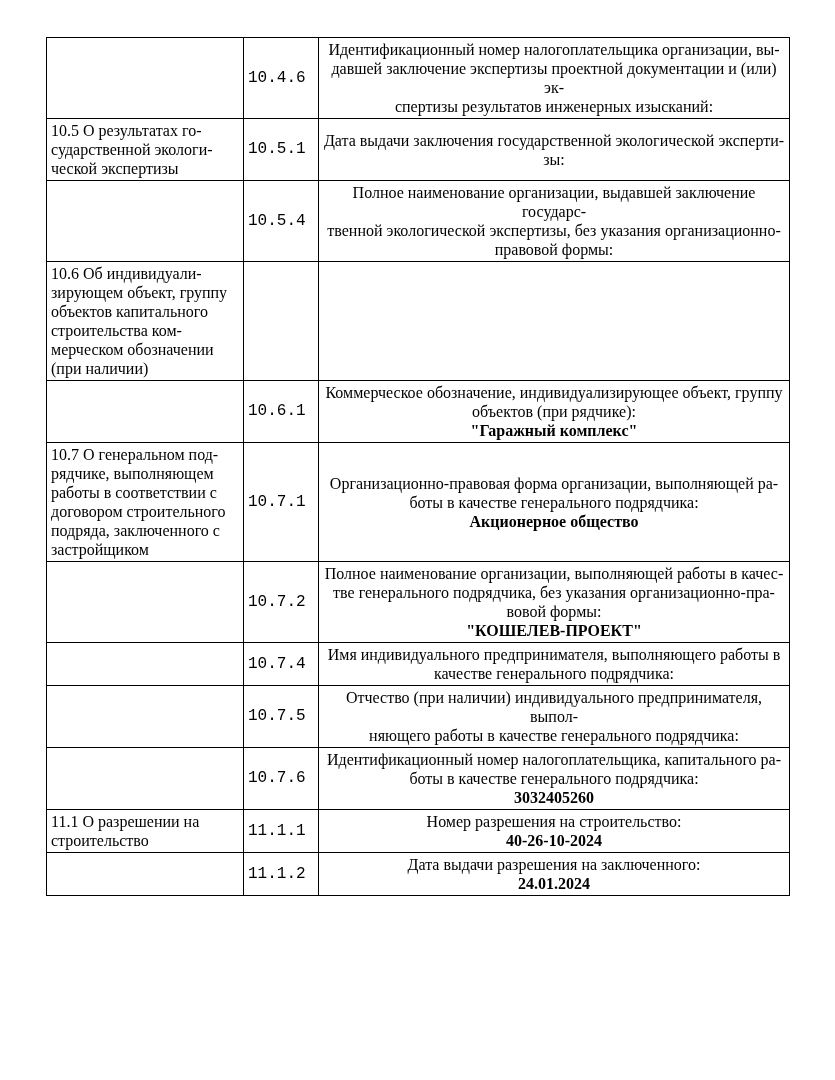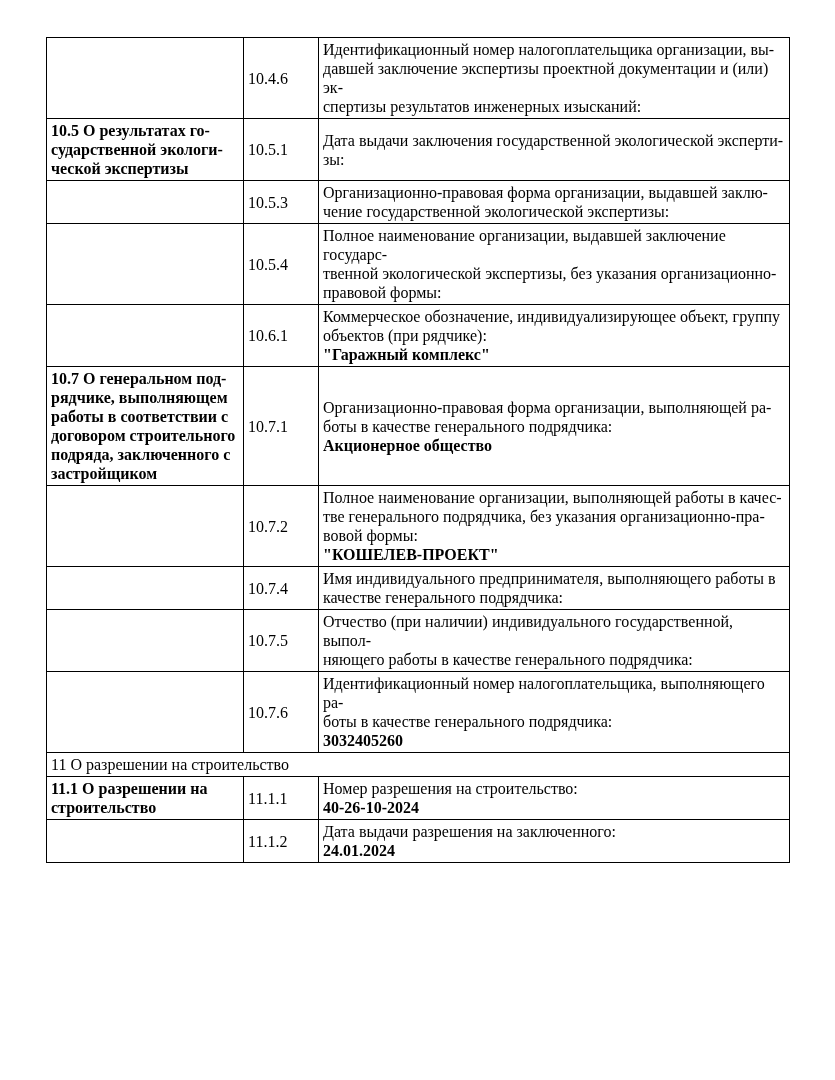"Идентификационный номер" td.c-desc { text-align: none -> center }
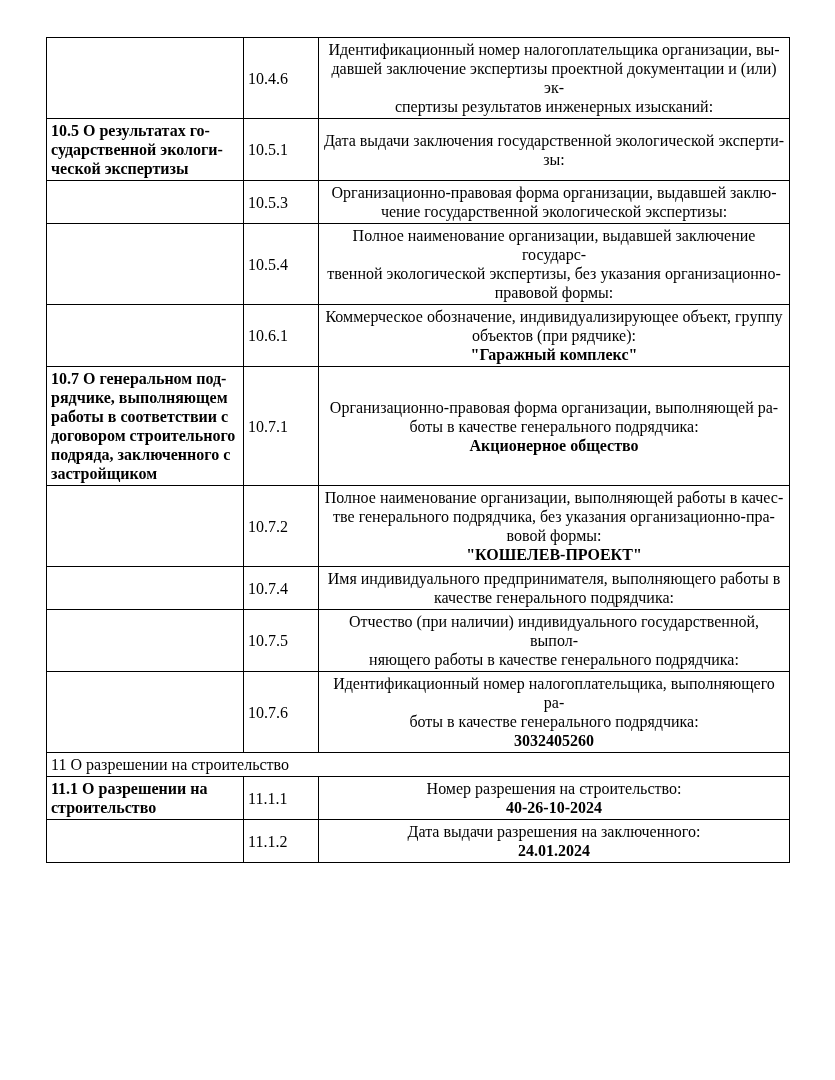"10.4.6" td.c-num { font-family: none -> Liberation Mono, monospace }
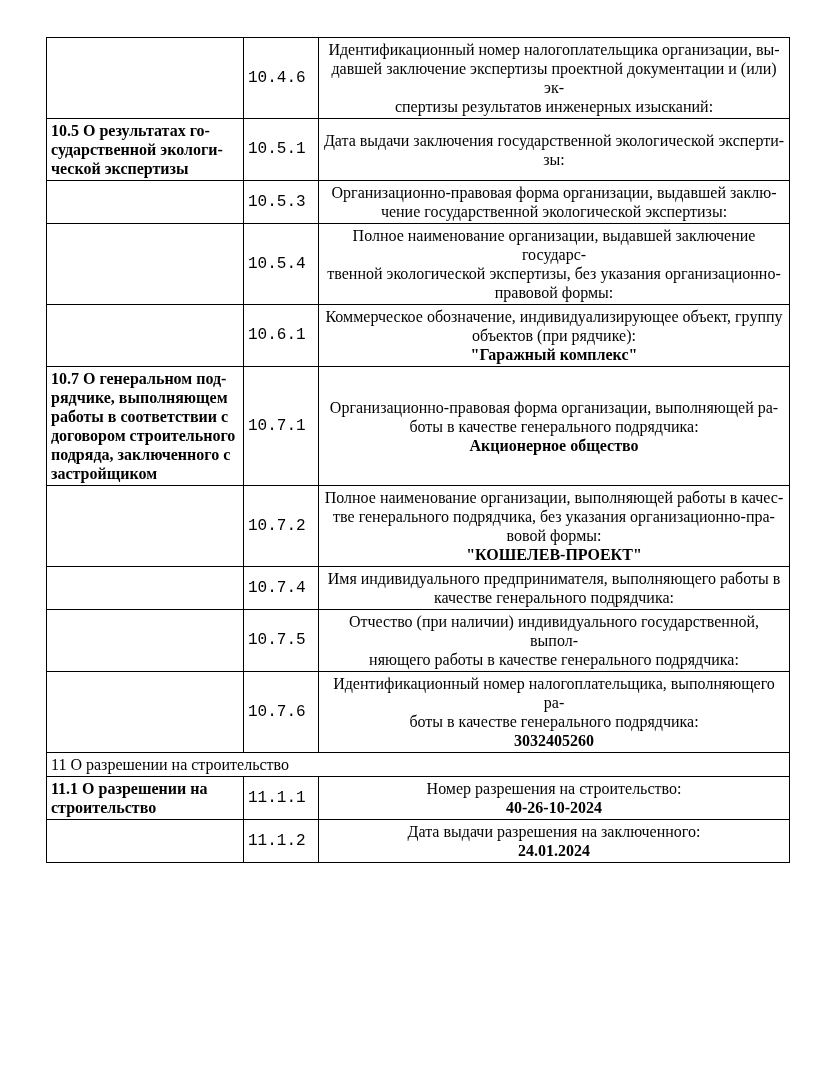"10.5 О результатах го-" td.c-section { font-weight: bold -> none }
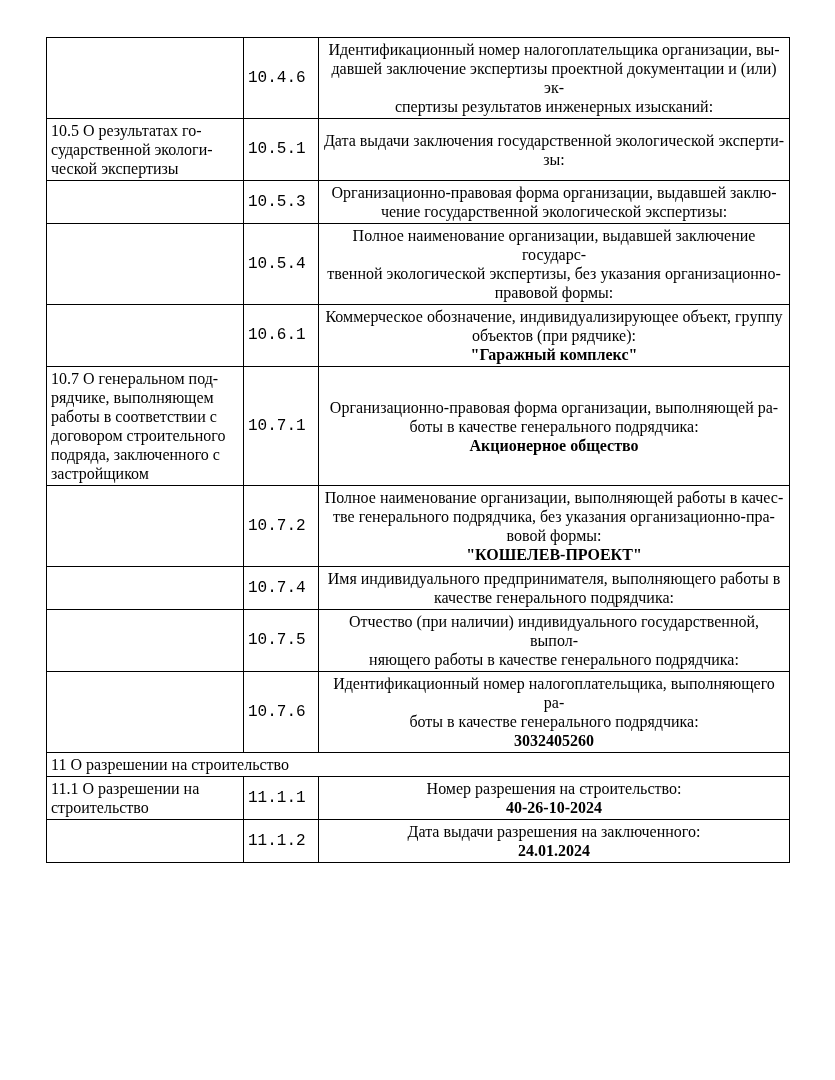"10.5.3" tr { html: <tr> <td></td> <td>10.5.3</td> <td><span>Организационно-правовая форма организации, выдавшей заклю- чение государственной экологической экспертизы:</span></td> </tr> -> none }
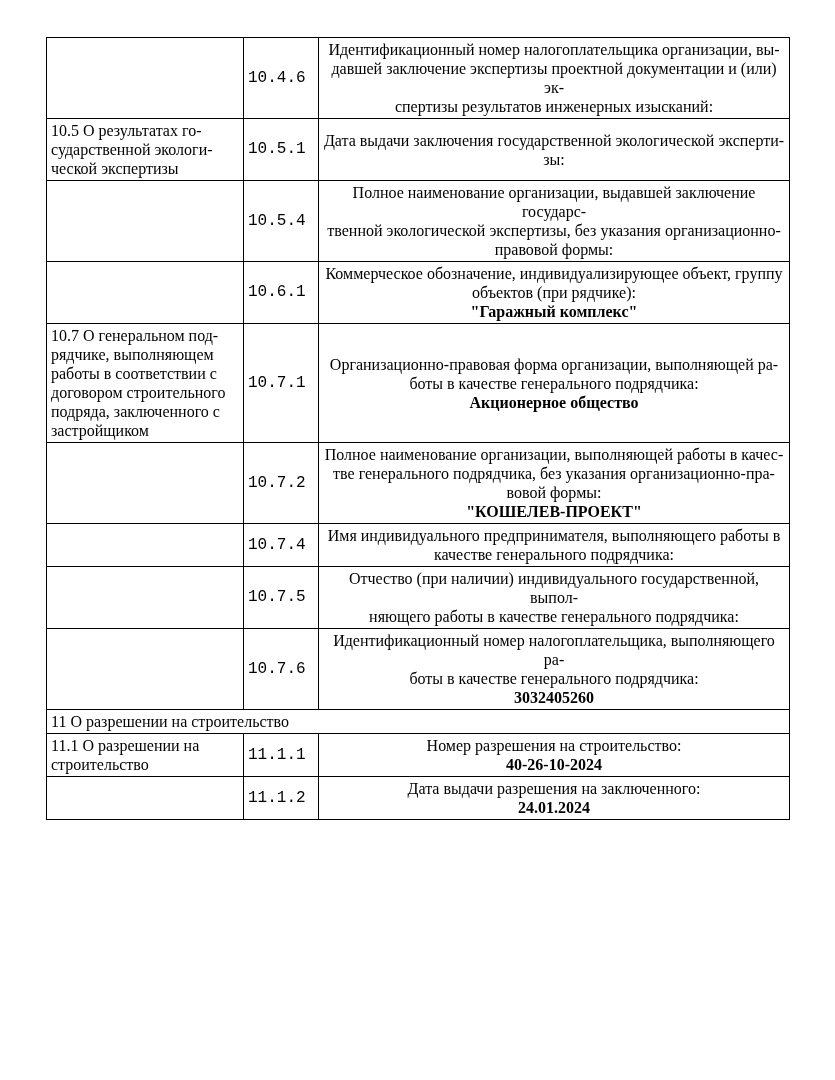"10.6 Об индивидуали-" tr { html: none -> <tr> <td>10.6 Об индивидуали- зирующем объект, группу объектов капитального строительства ком- мерческом обозначении (при наличии)</td> <td></td> <td><span></span></td> </tr> }
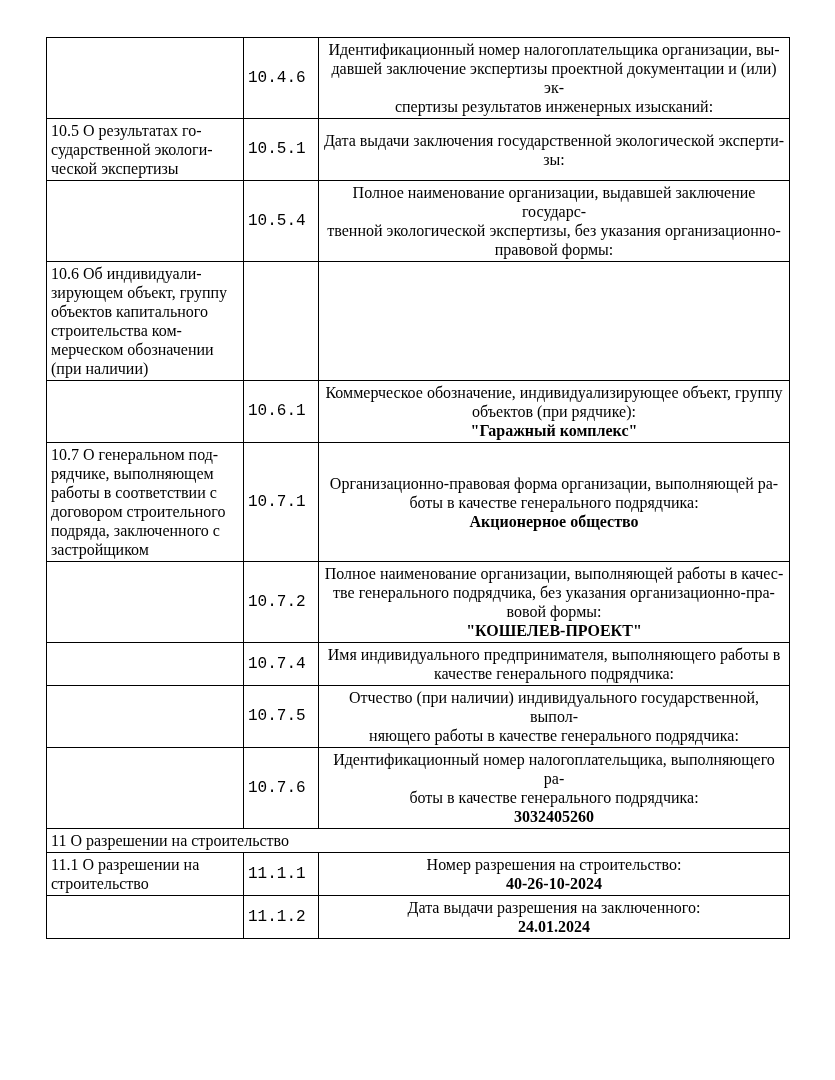"Отчество (при наличии) индивидуального" span { text: государственной -> предпринимателя }
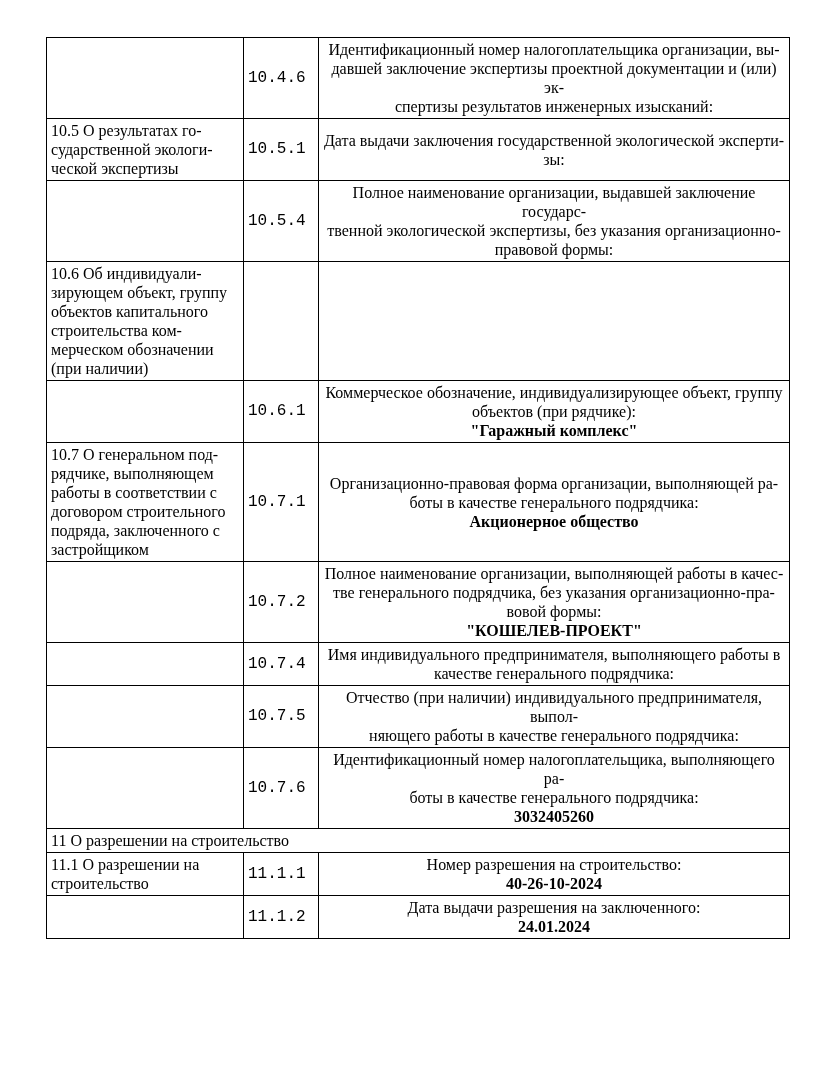"Идентификационный номер налогоплательщика," span { text: выполняющего -> капитального }
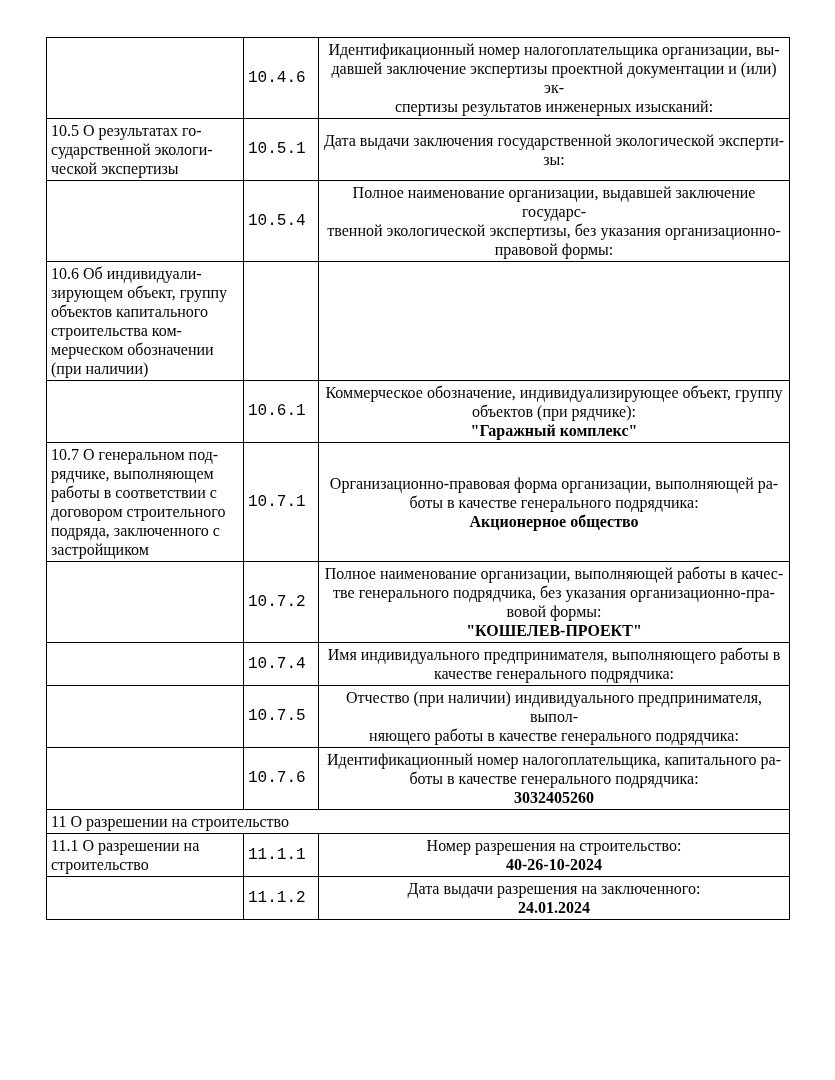"11 О разрешении на строительство" tr { html: <tr> <td>11 О разрешении на строительство</td> </tr> -> none }
